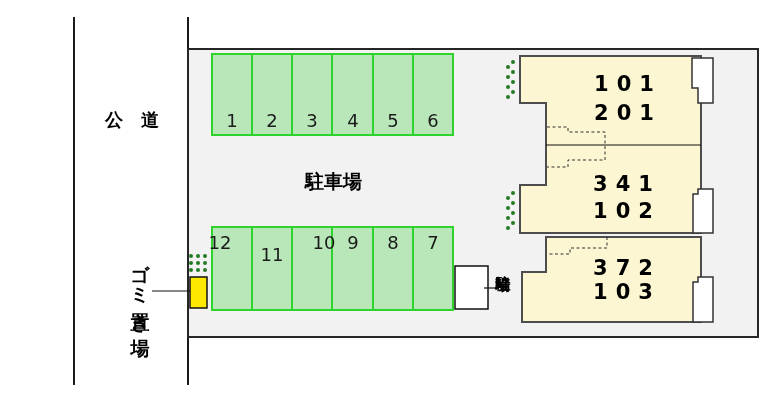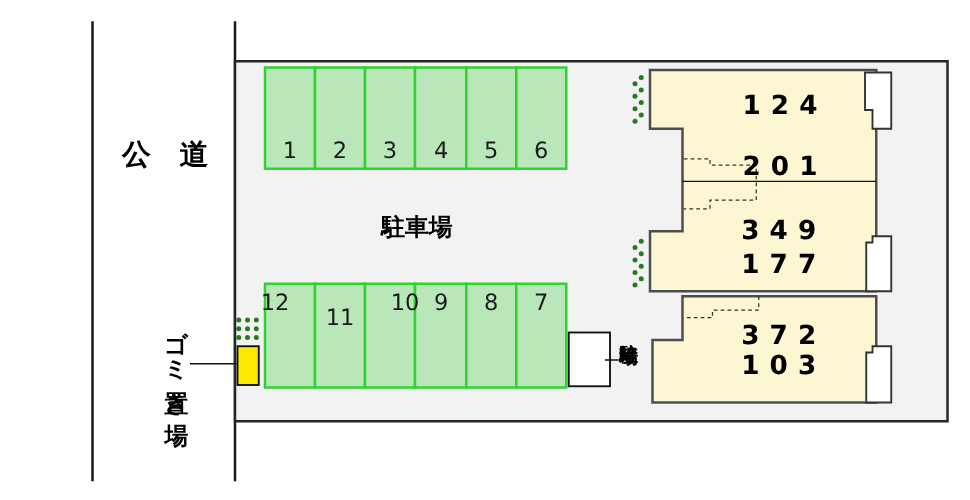"124" div.unit { text: 124 -> 101 }
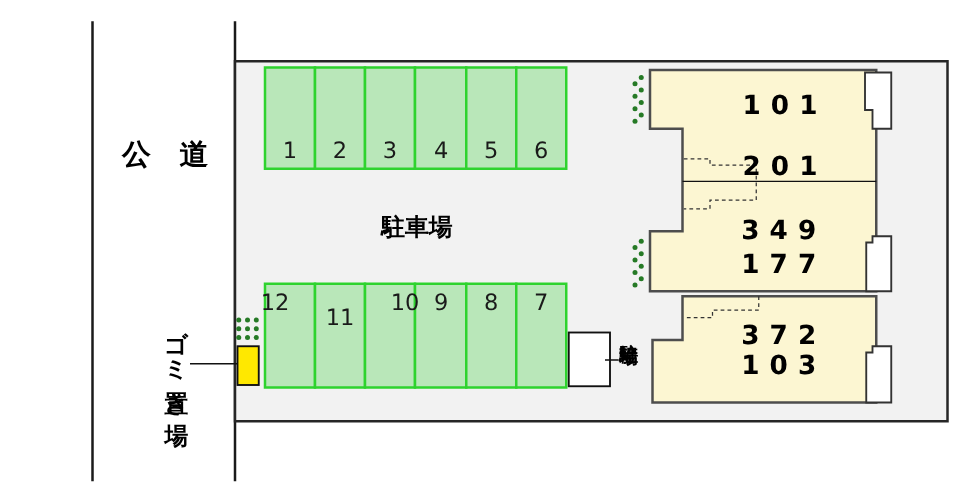"公 道" .road-label { font-size: 23px -> 18px }
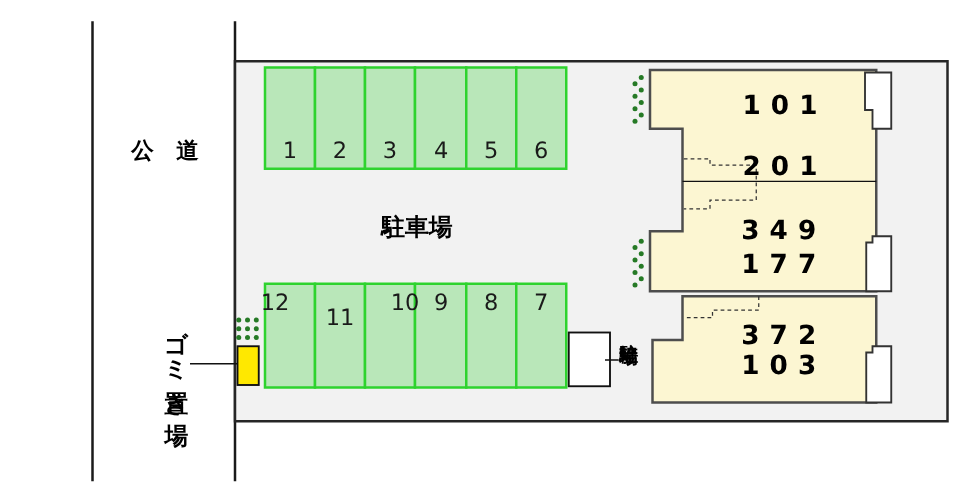"201" div.unit { margin-top: 20px -> none }
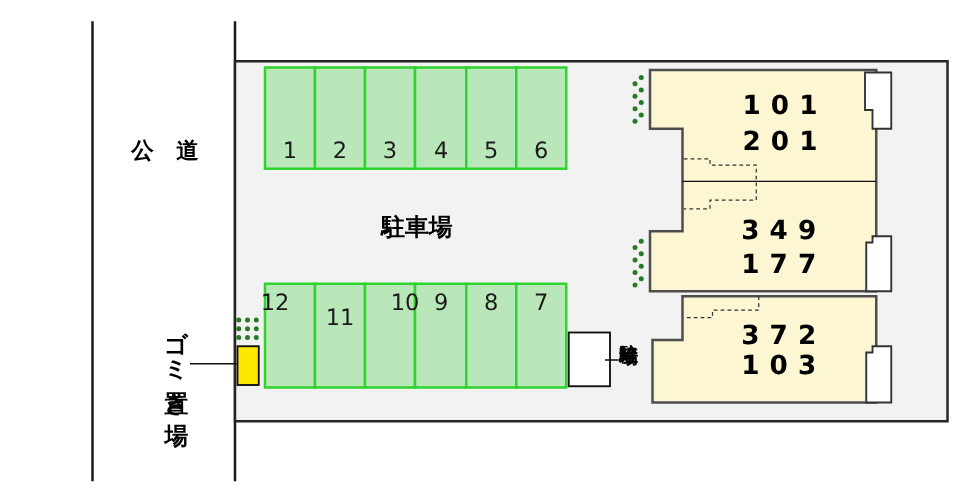"349" div.unit { text: 349 -> 341 }
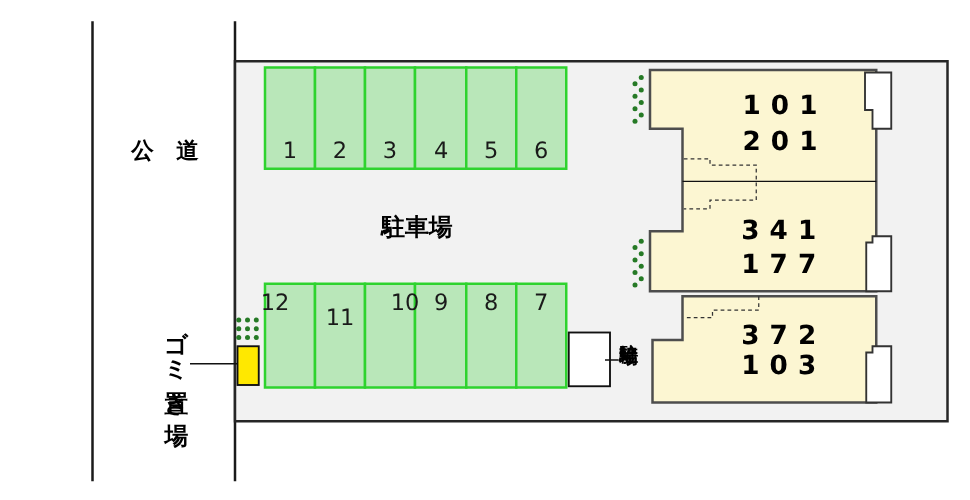"177" div.unit { text: 177 -> 102 }
